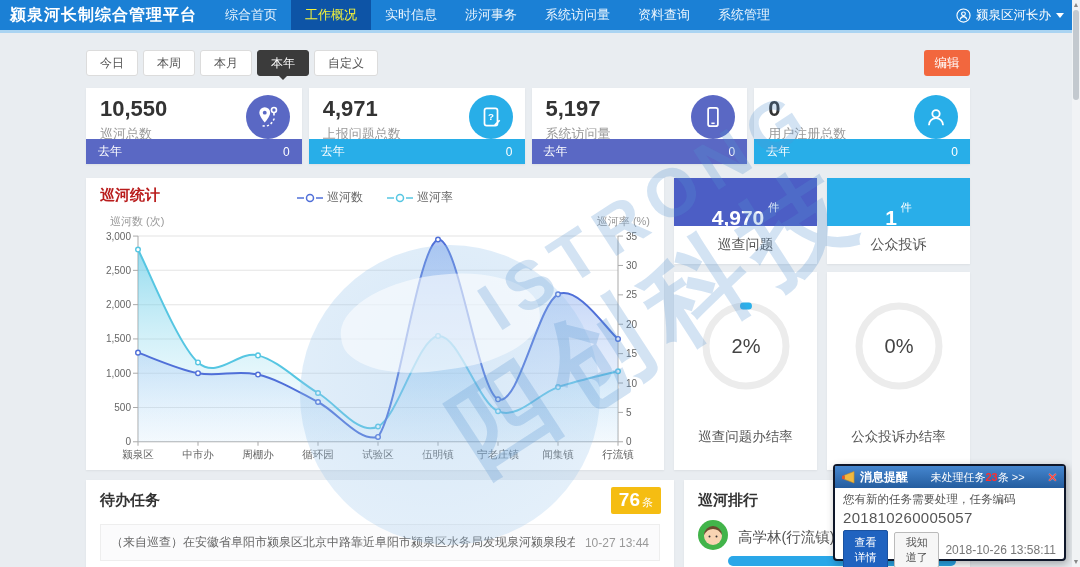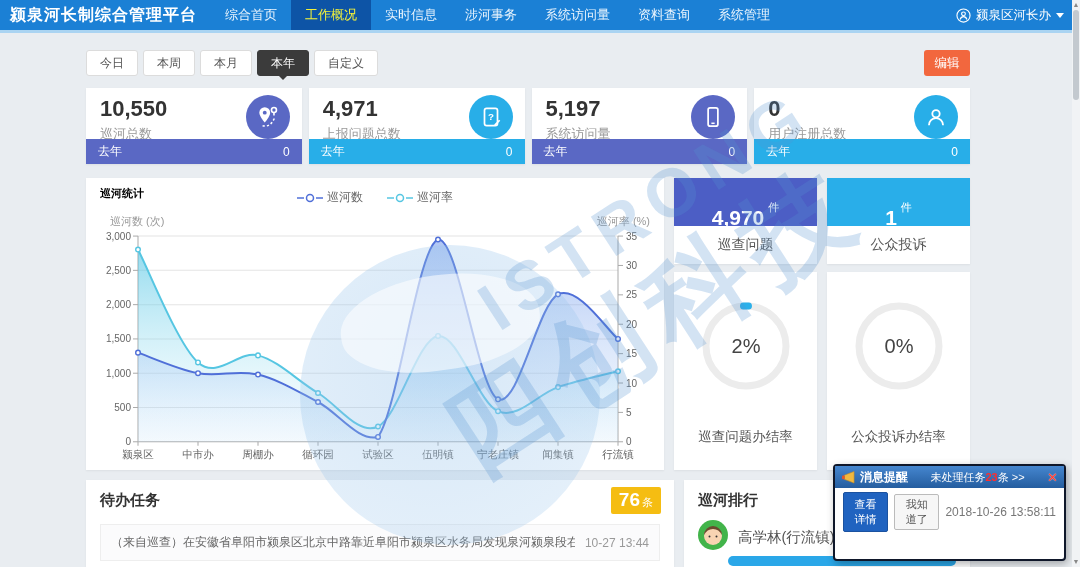"巡河统计" .chart-title { color: #000000 -> #b91c1c; font-size: 11px -> 15px }
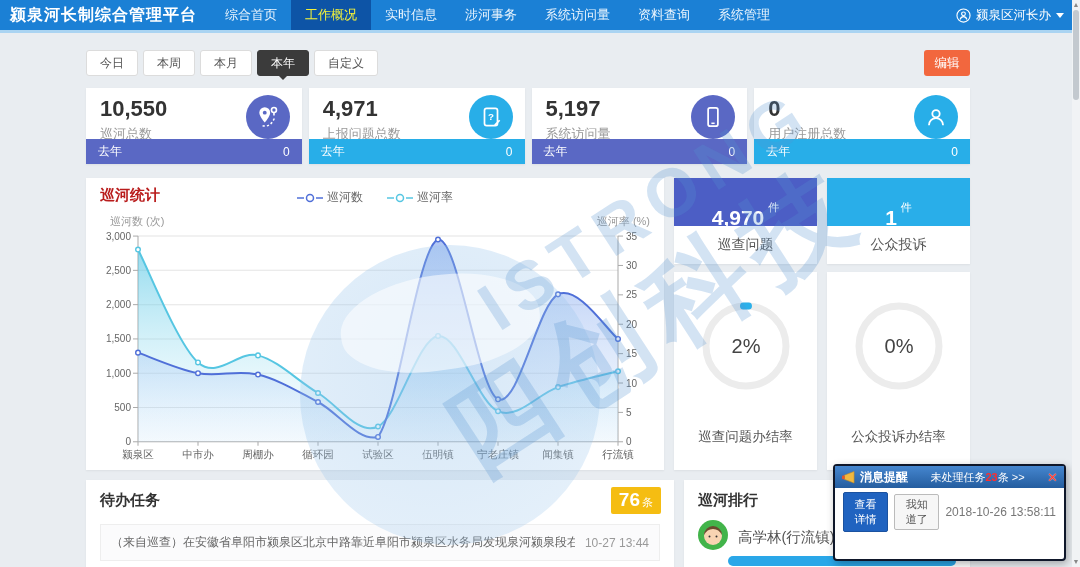"您有新的任务需要处理，任务编码" div.popup-body { html: none -> <div> <div>您有新的任务需要处理，任务编码</div> <div>201810260005057</div> </div> }
